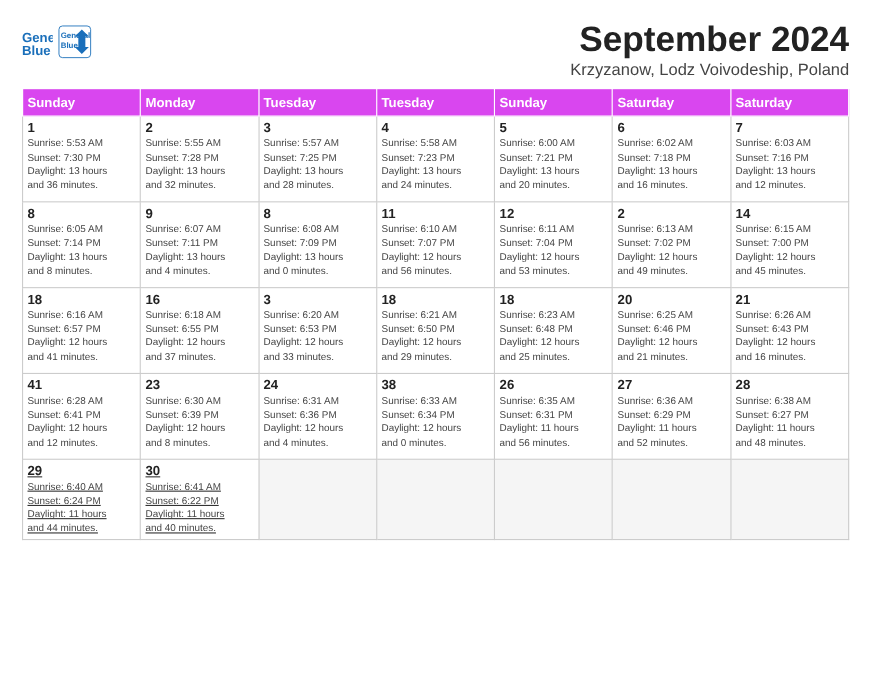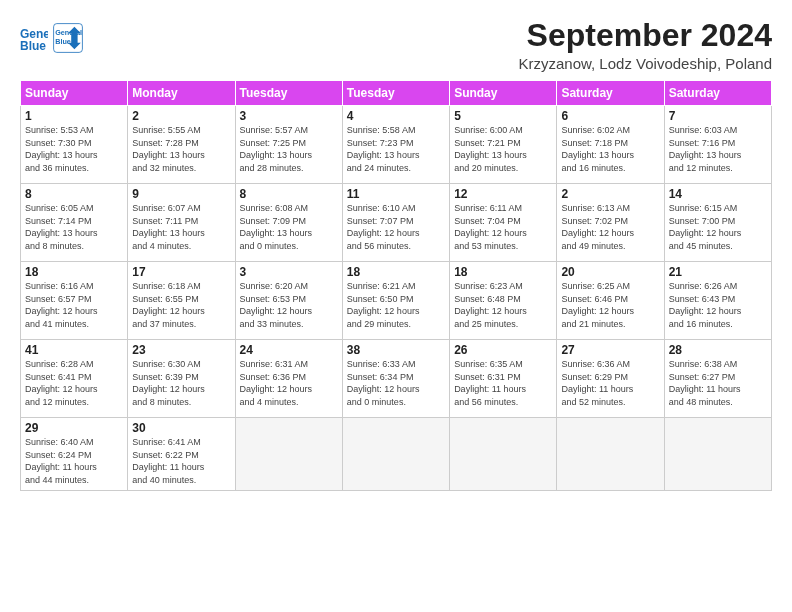"17" span.day-num { text: 17 -> 16 }
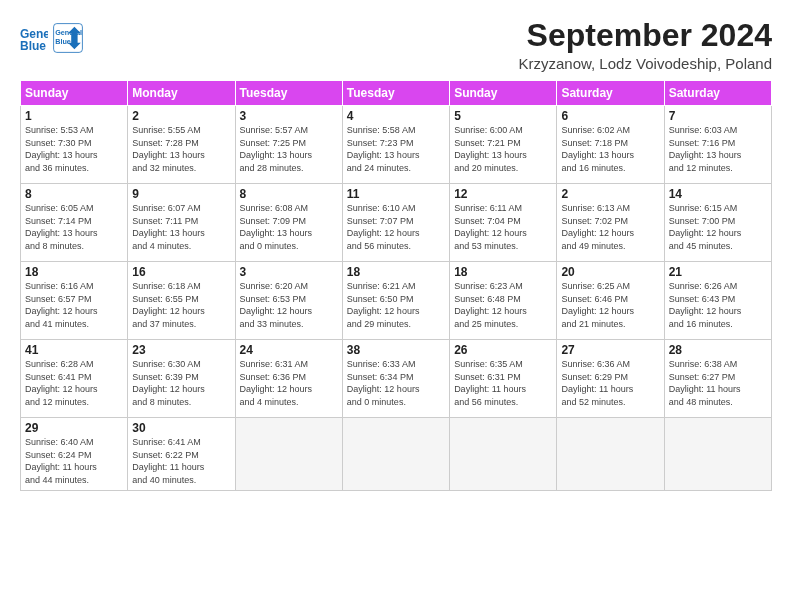"29" .calendar tr:last-child td { text-decoration: none -> underline }
